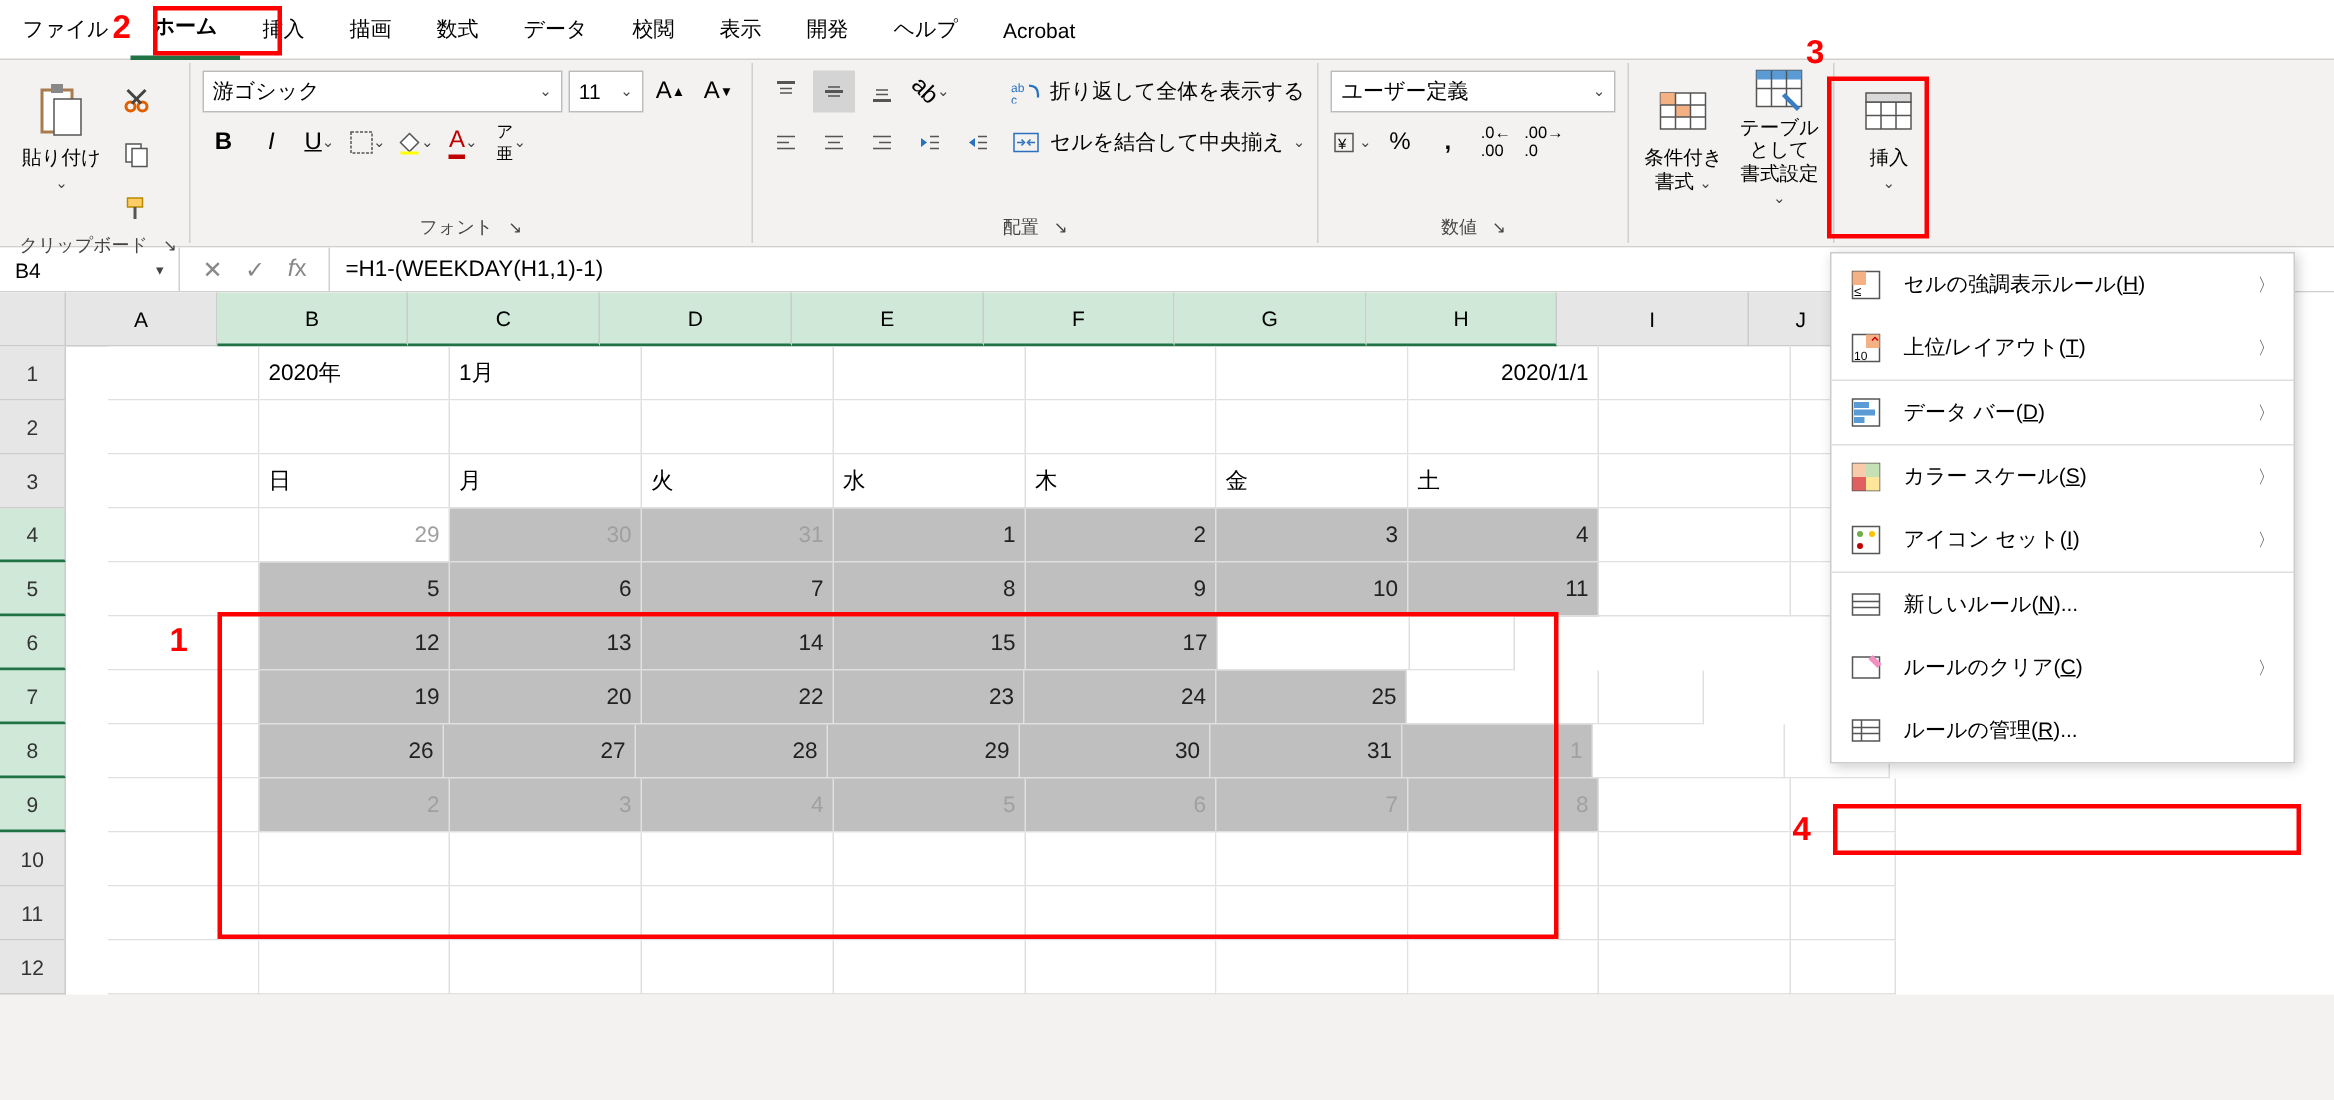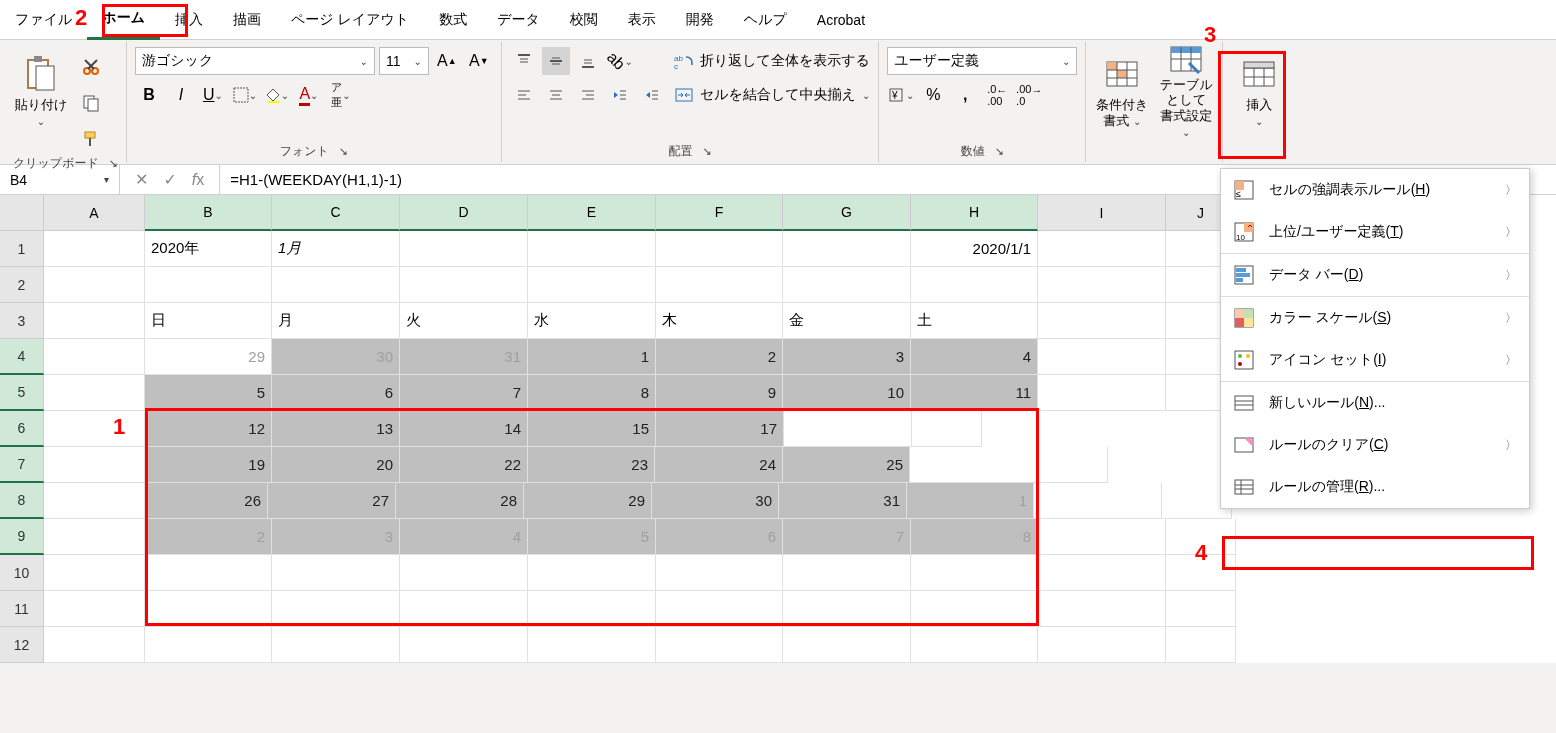"ページ レイアウト" div.tab { html: <div>ページ レイアウト</div> -> none }
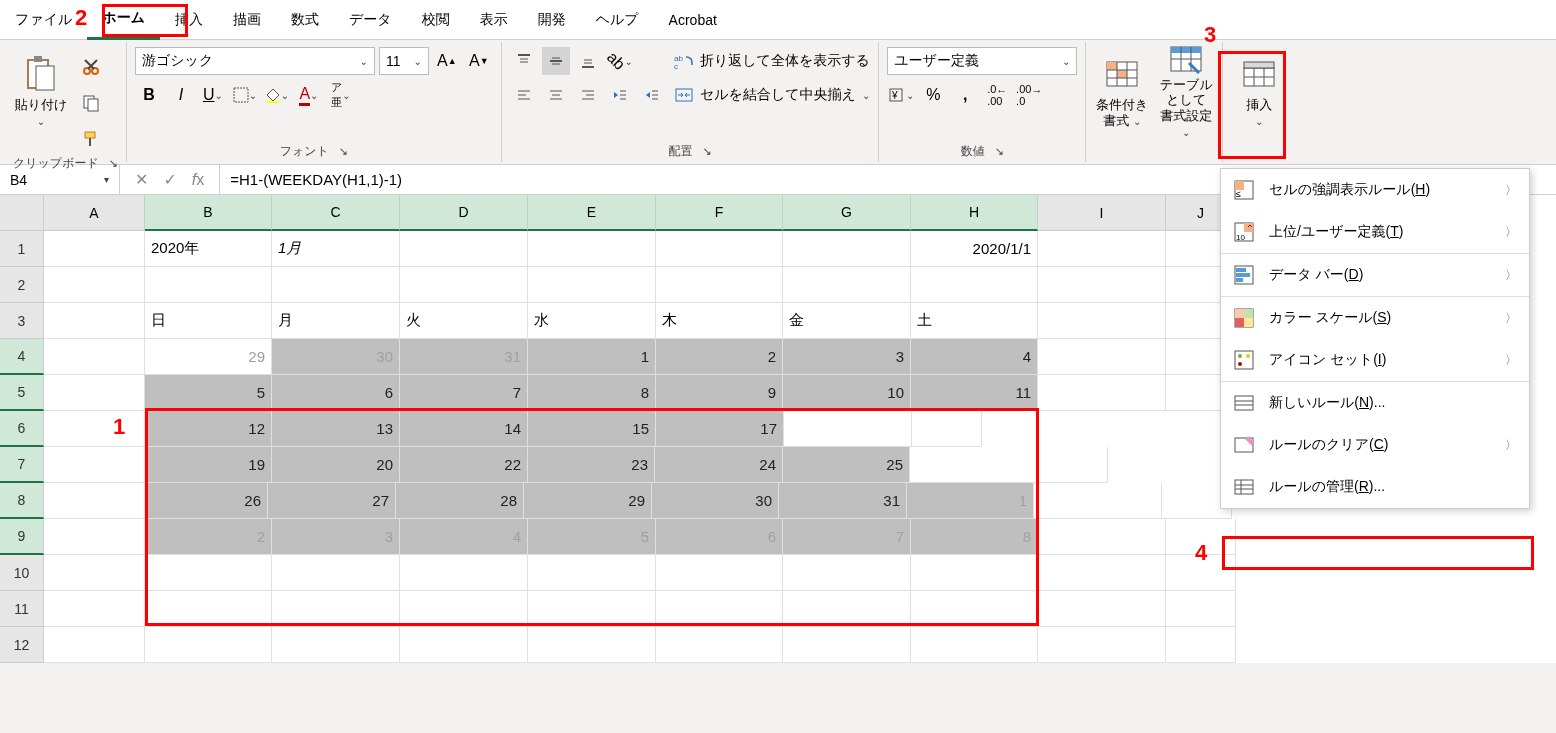"上位/ユーザー定義(" span { text: /ユーザー定義 -> /レイアウト }
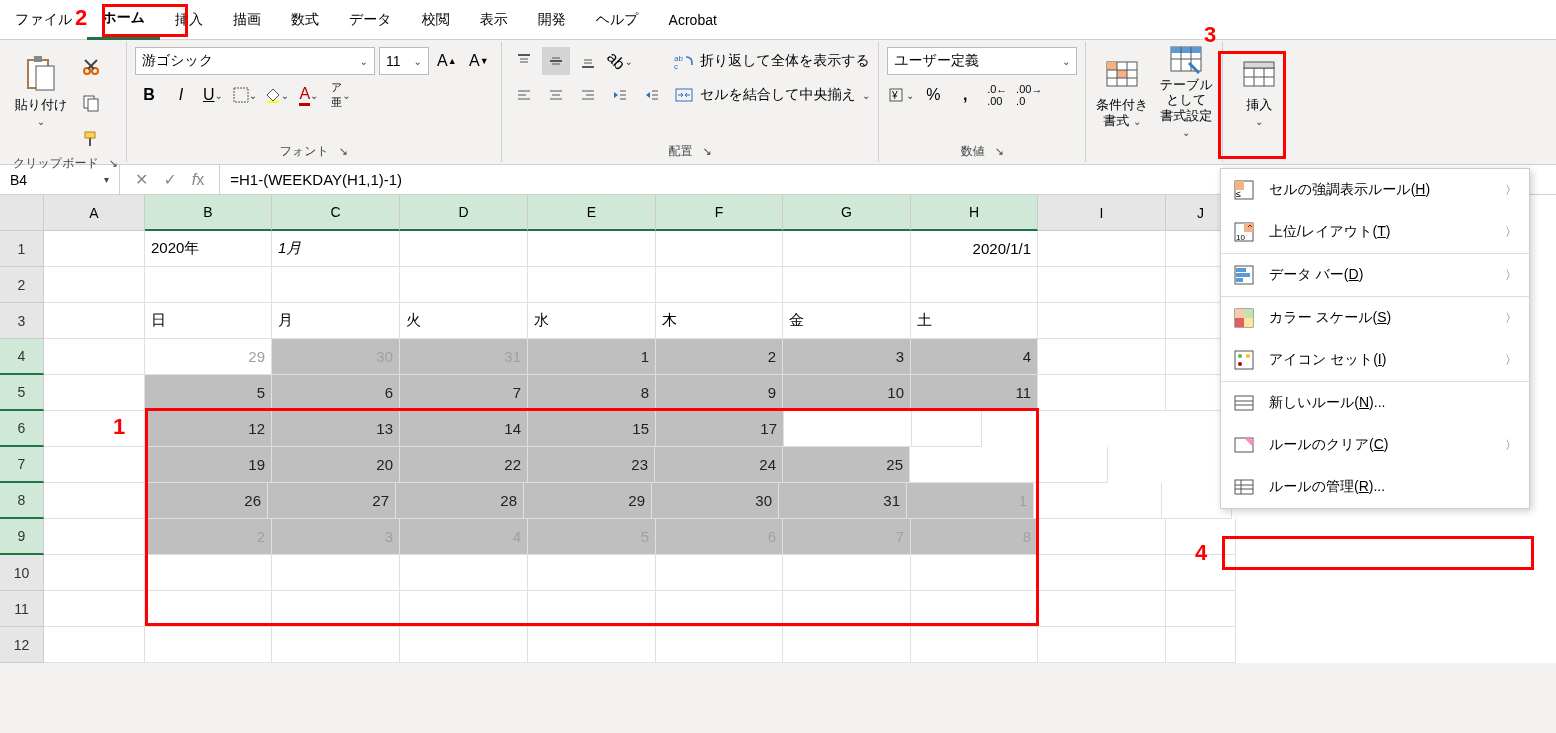"2020年" .cells { margin-left: none -> 28px }
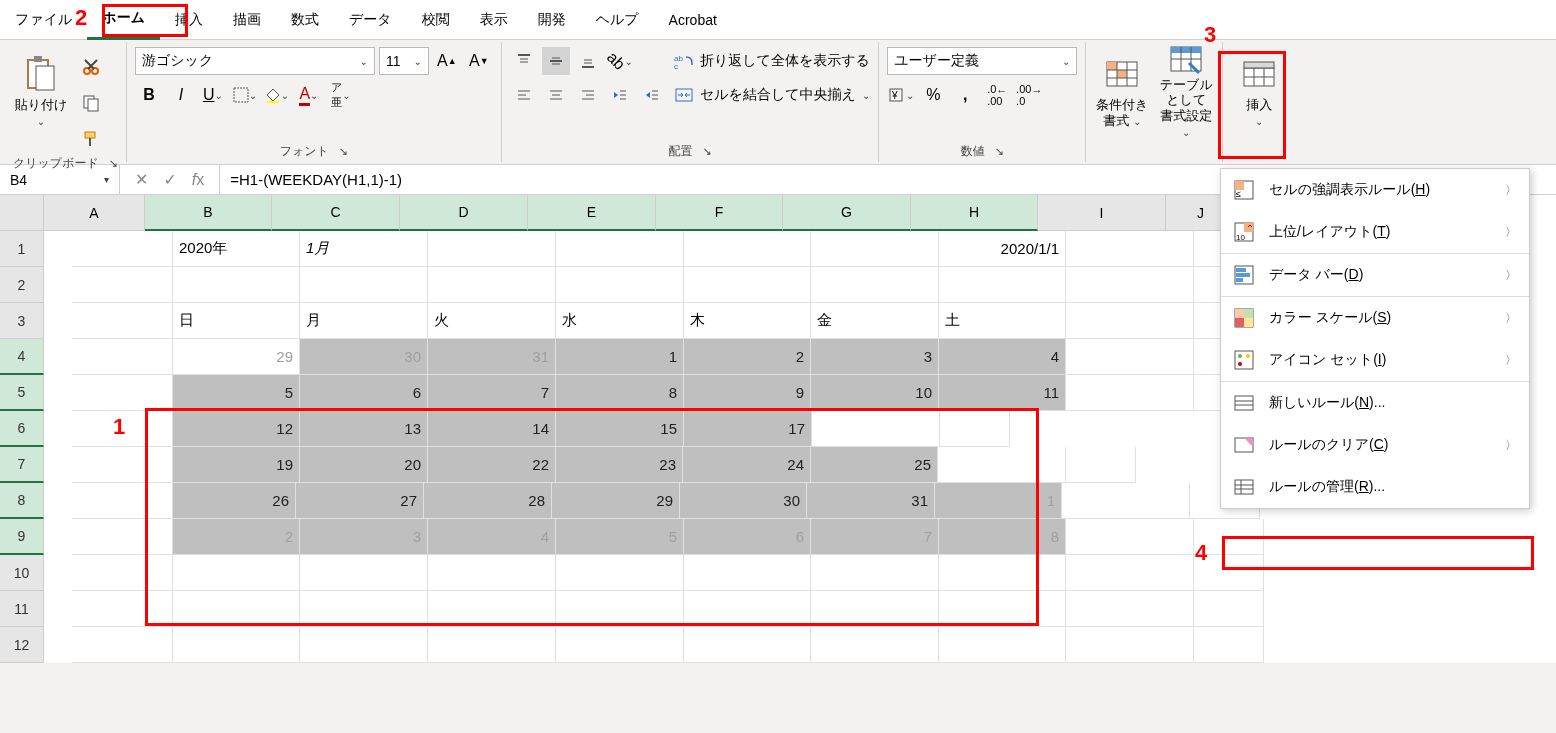"1月" div.cell { font-style: italic -> none }
